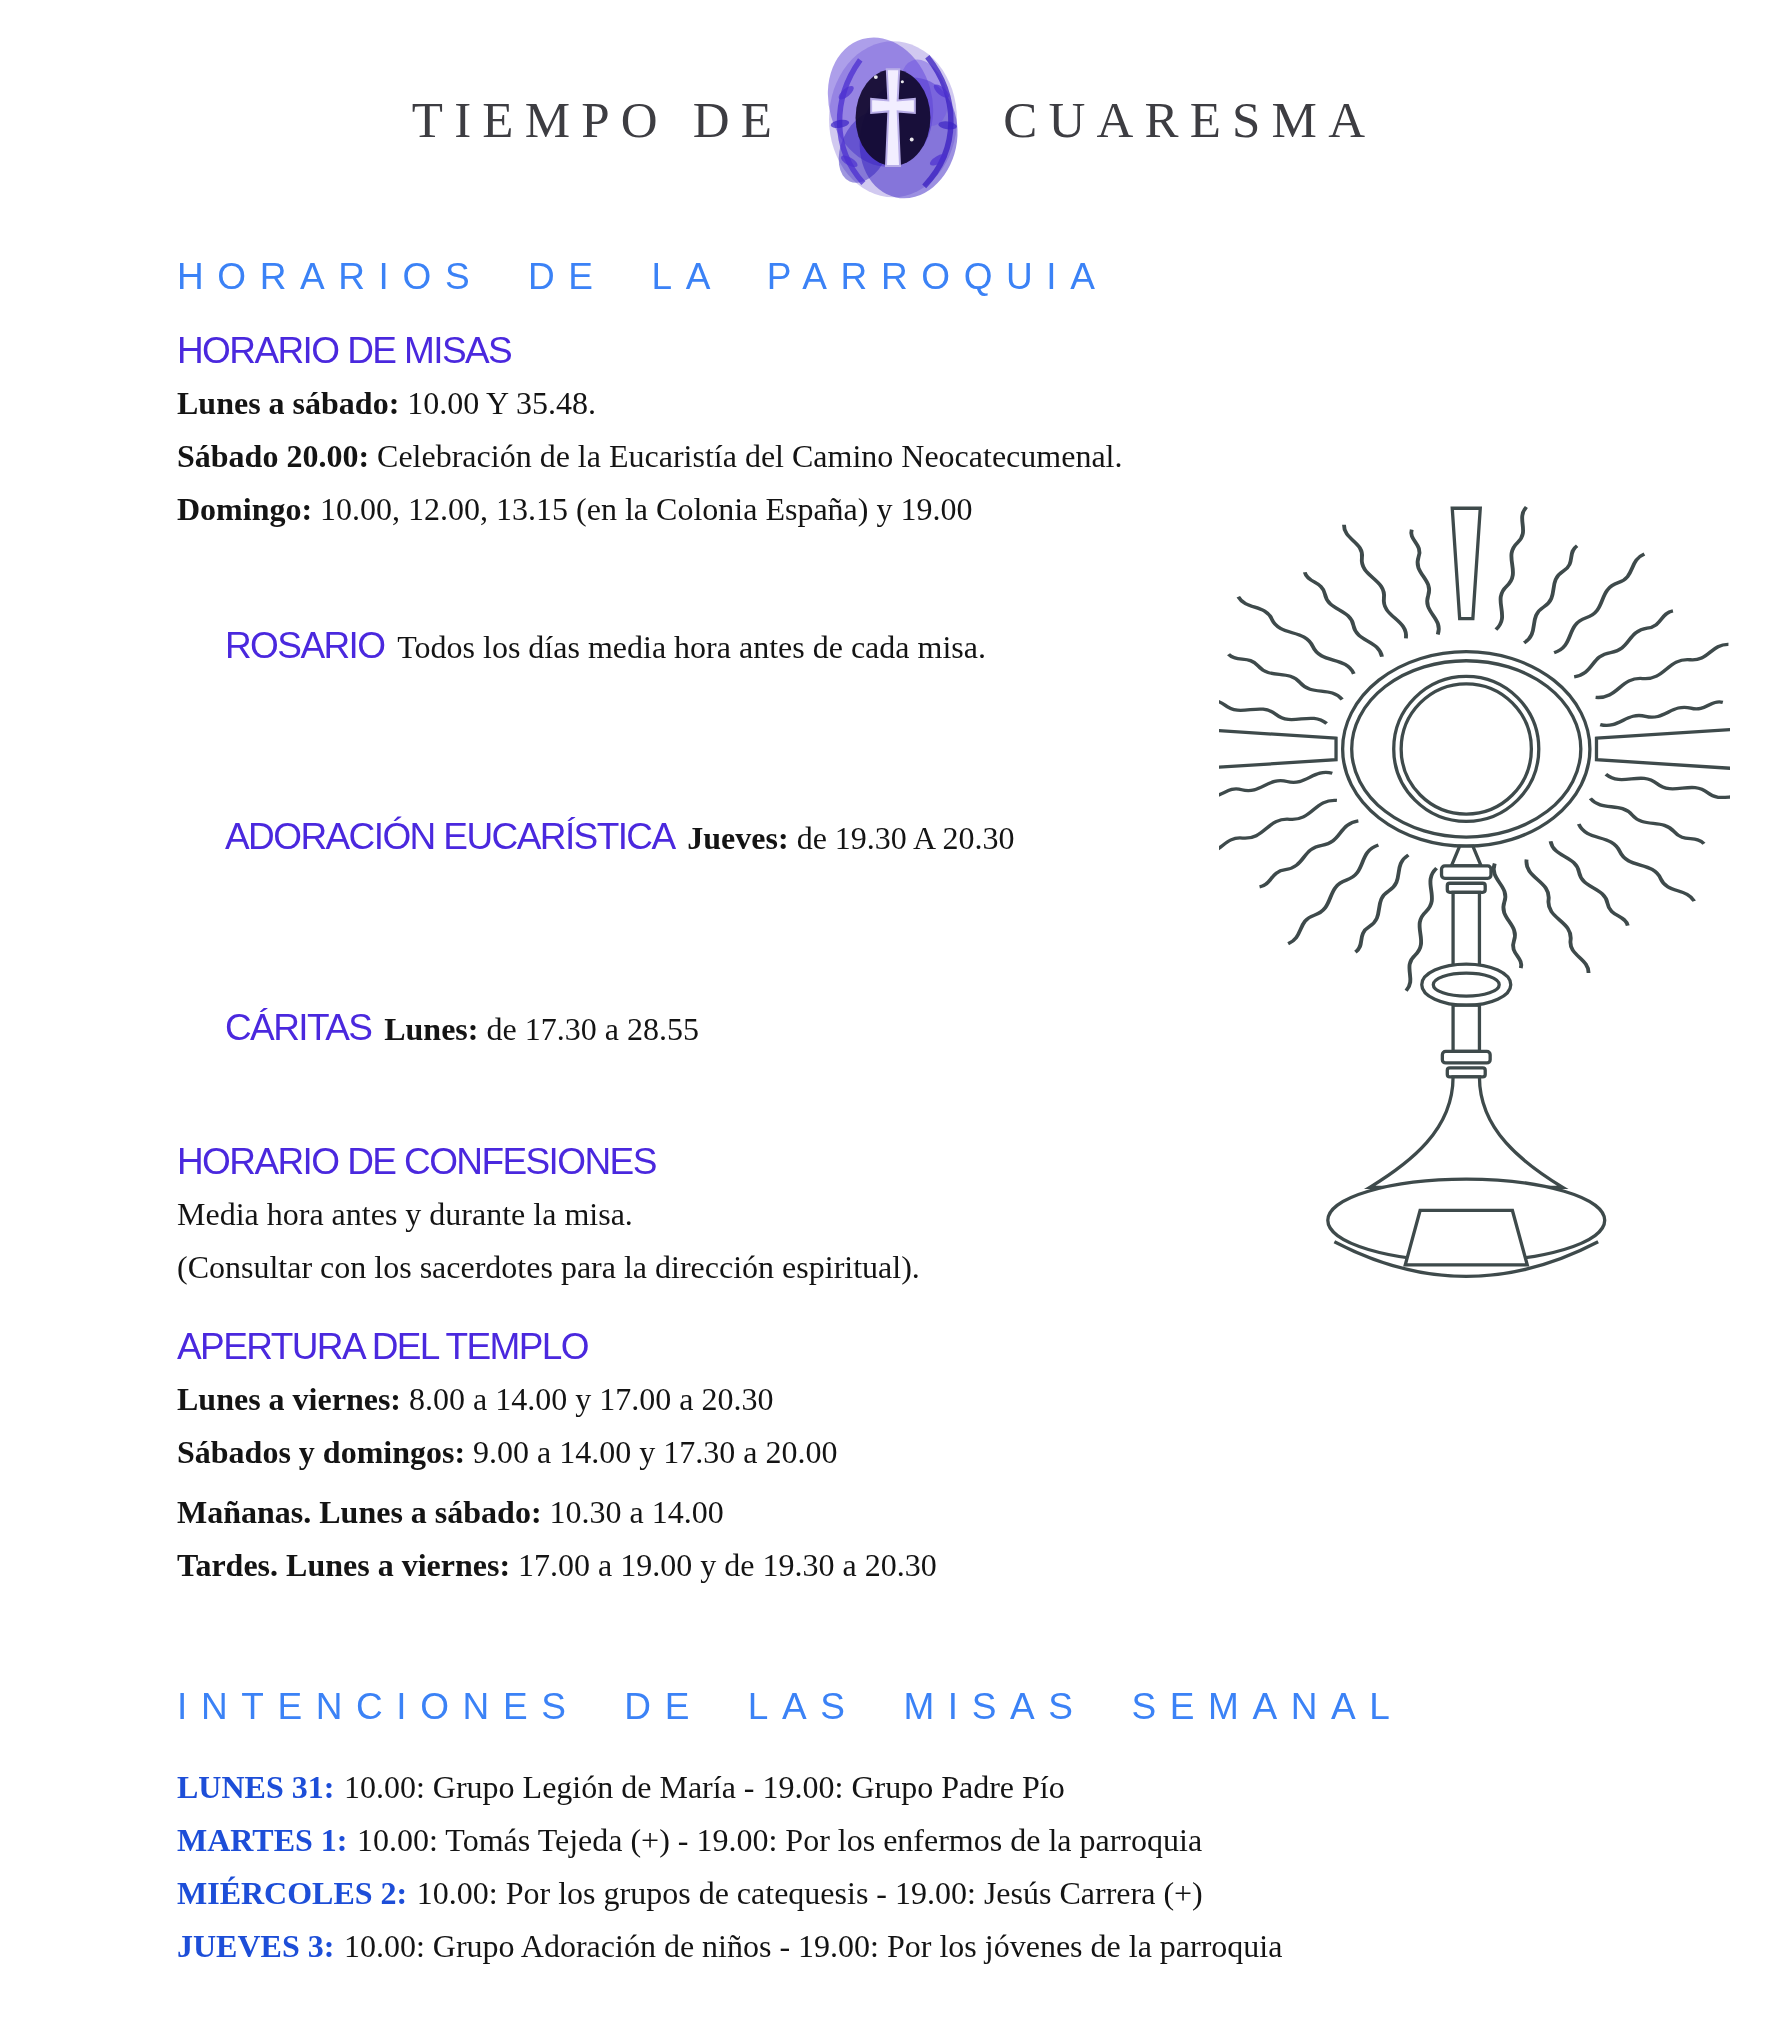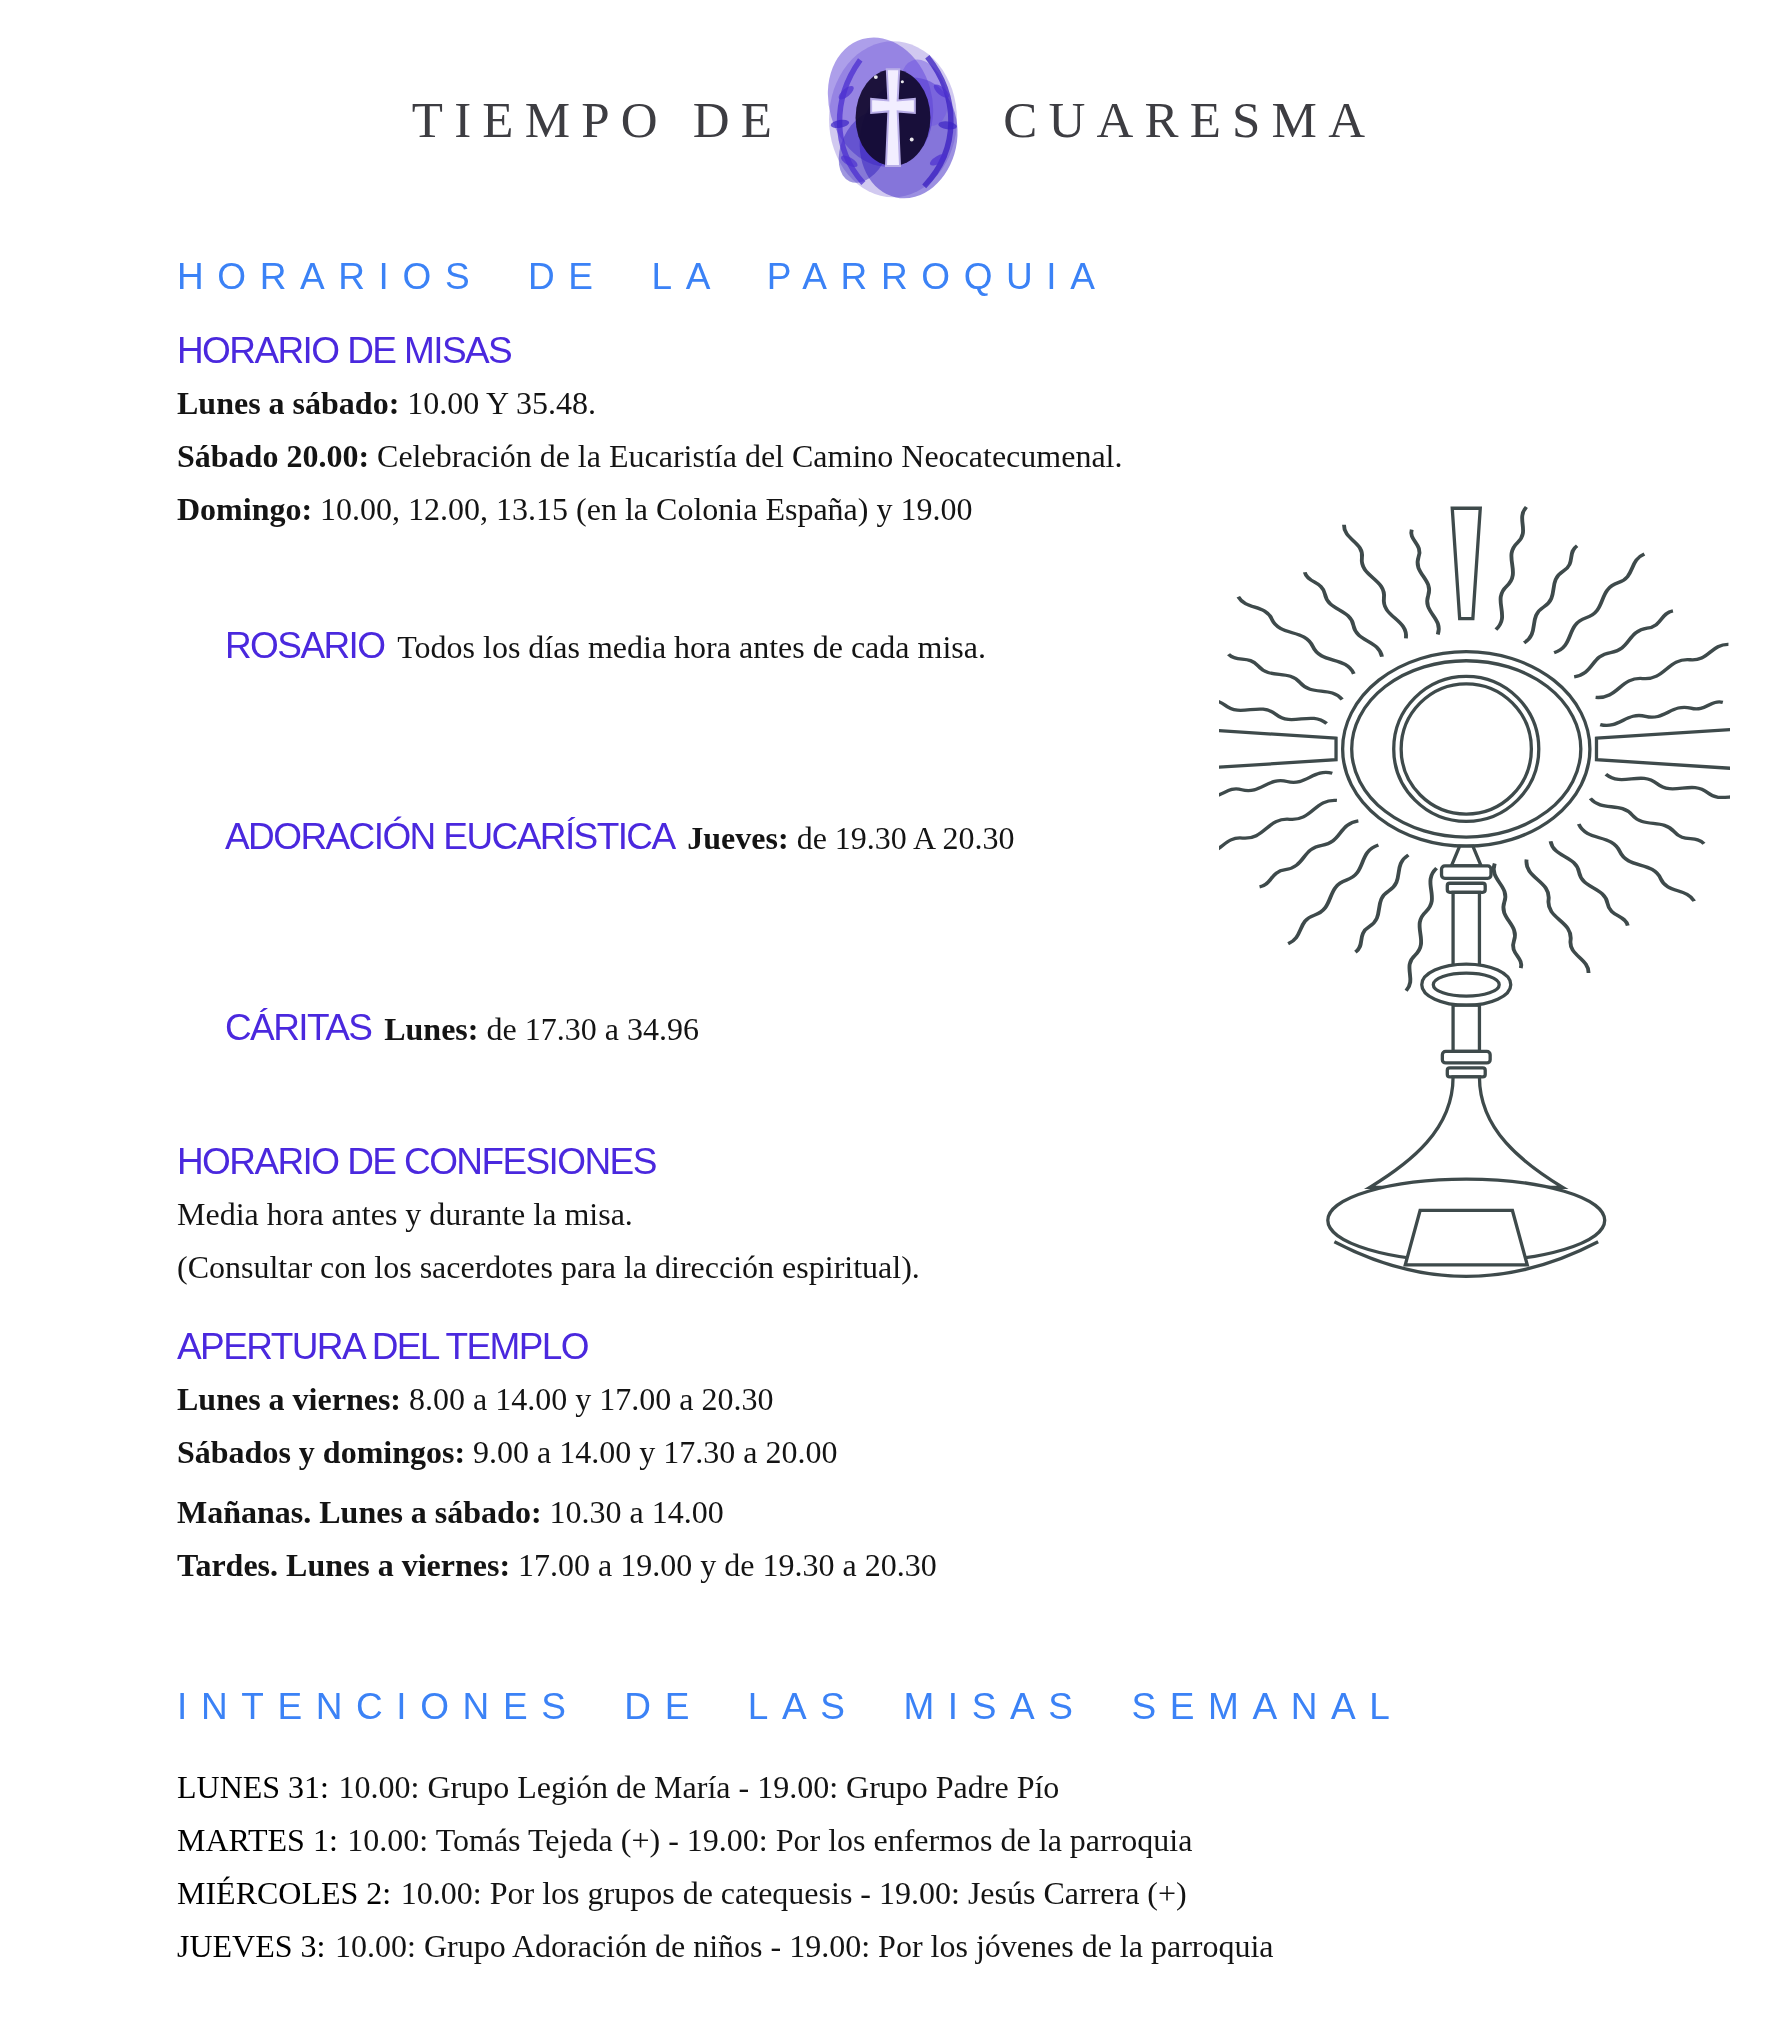"de 17.30 a 34.96" span { text: 34.96 -> 28.55 }
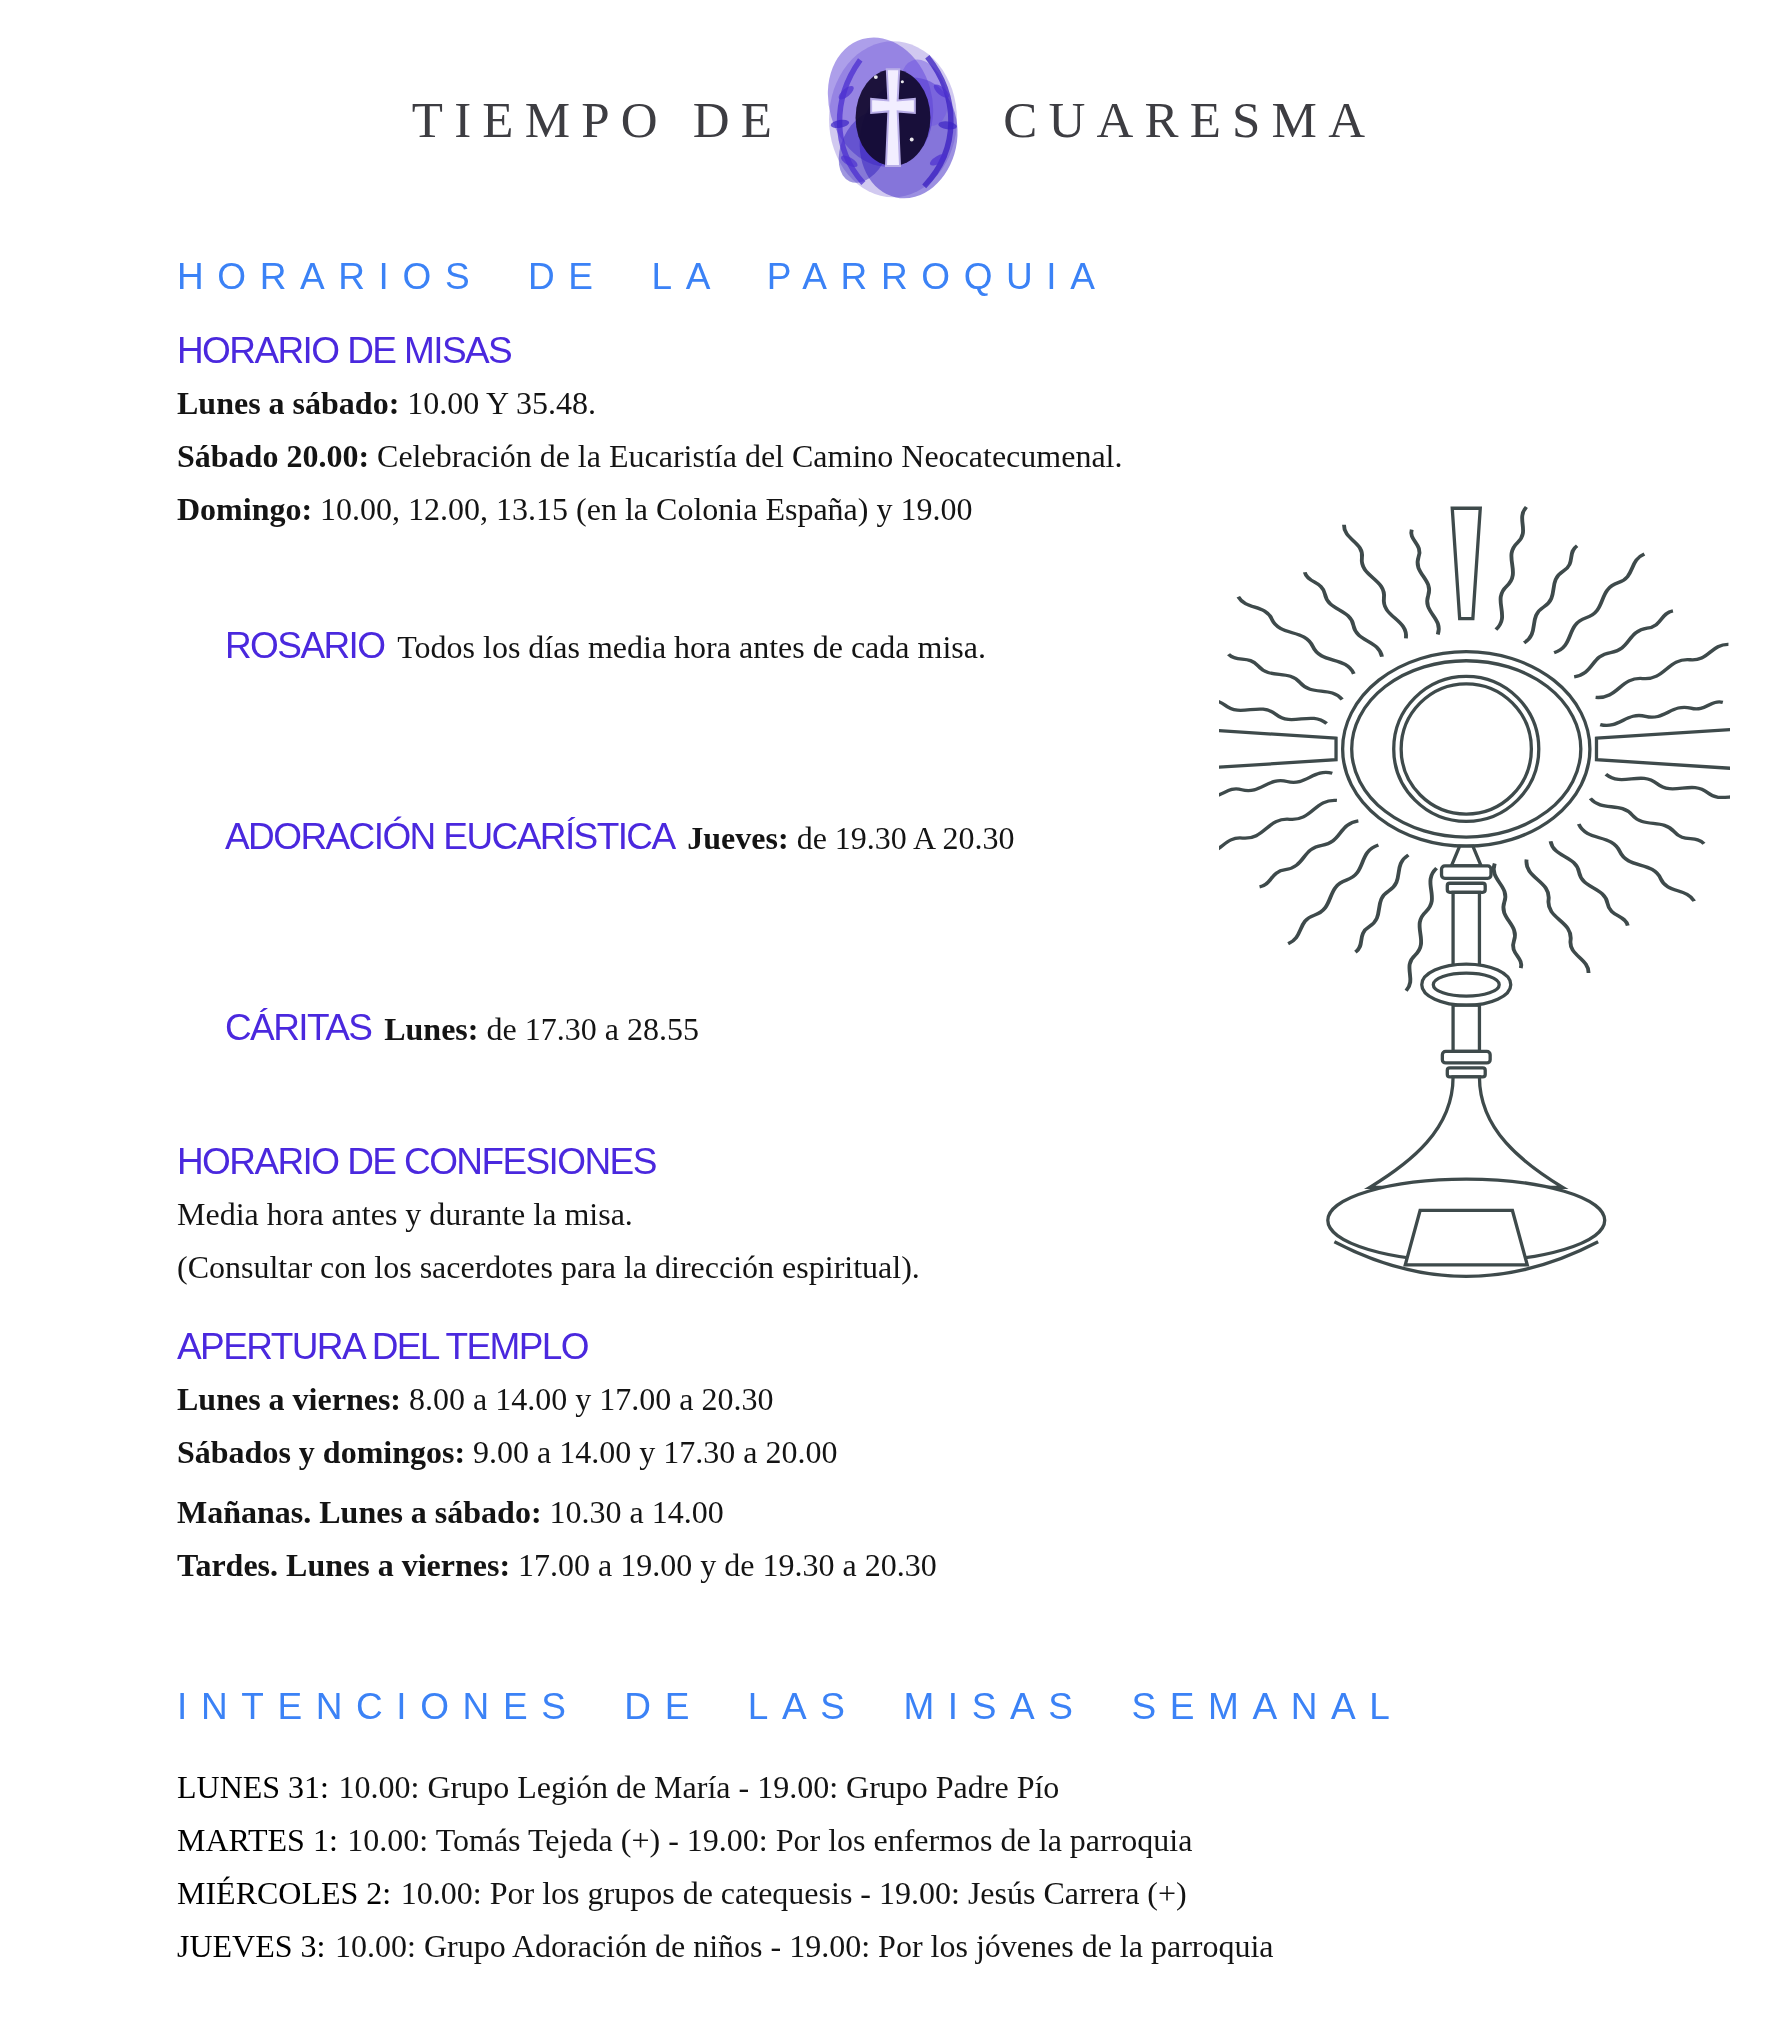"LUNES 31:" .intent-day { color: #000000 -> #1d4ed8; font-weight: 400 -> 700 }
